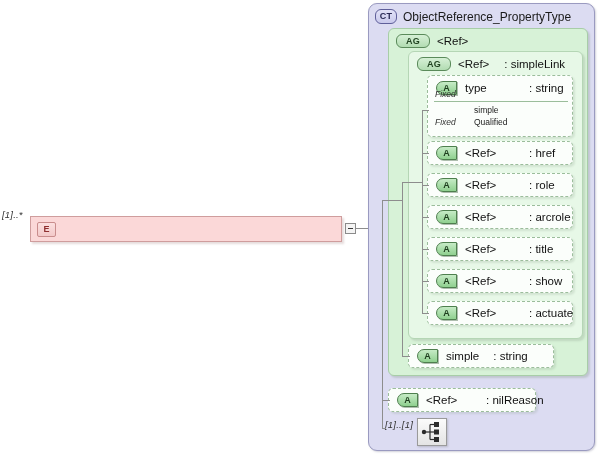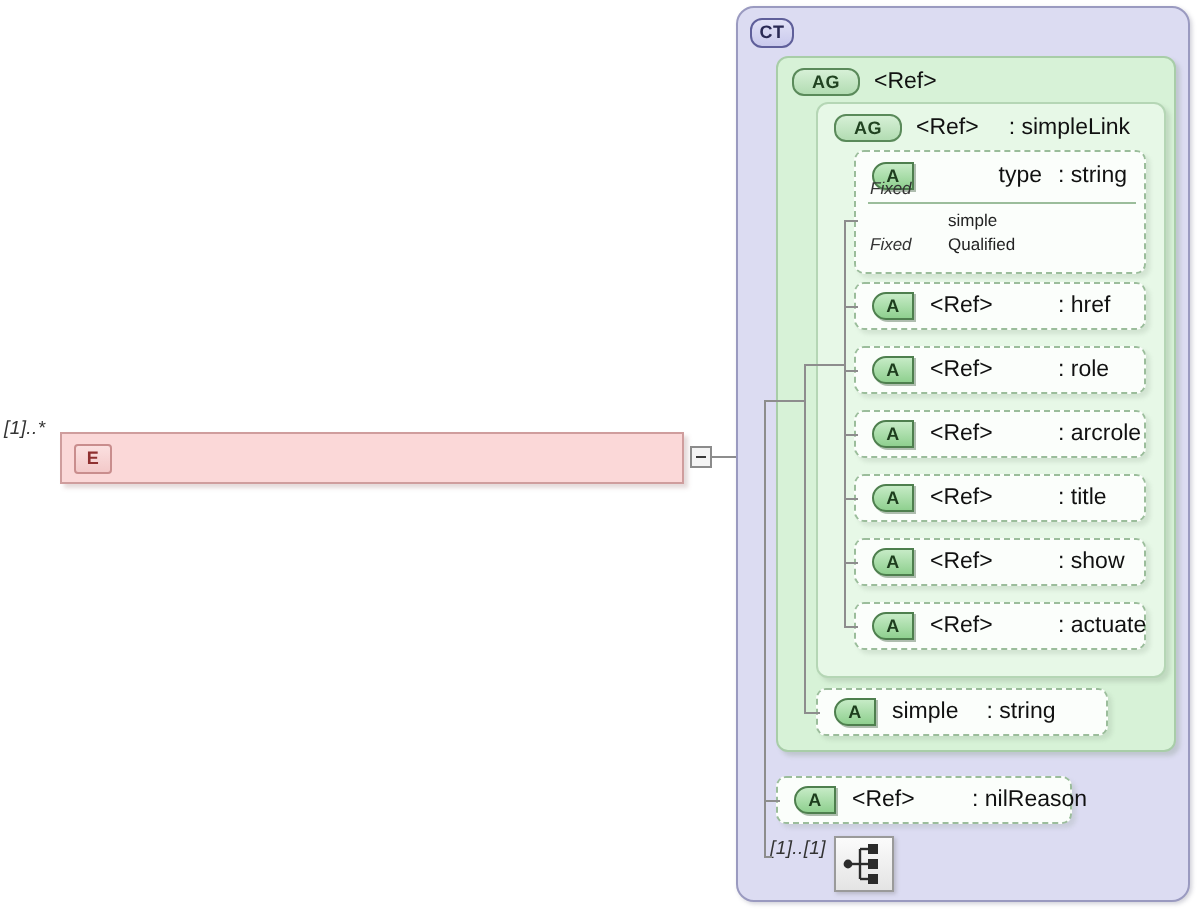"ObjectReference_PropertyType" span.node-label { html: none -> <span>ObjectReference_PropertyType</span> }
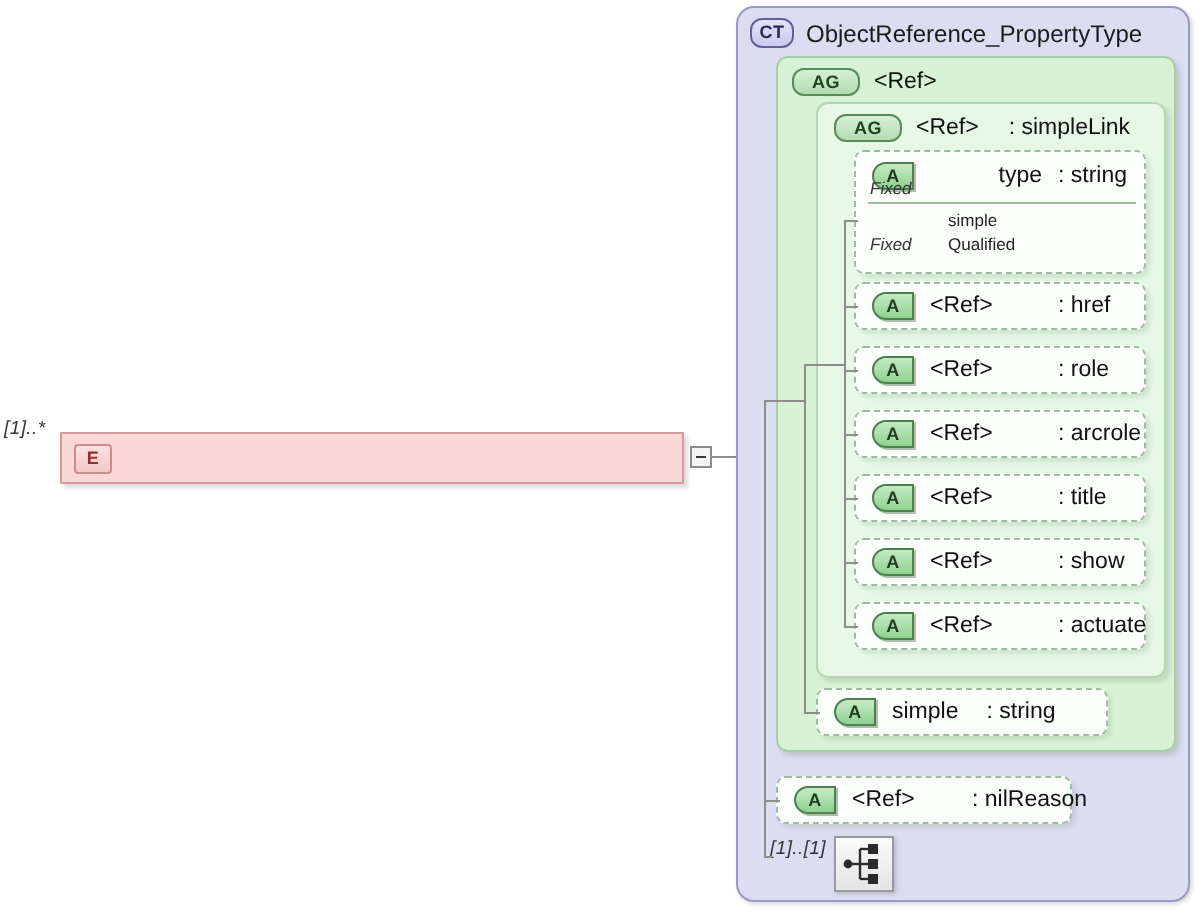"type" span.name-txt { text-align: right -> none }
